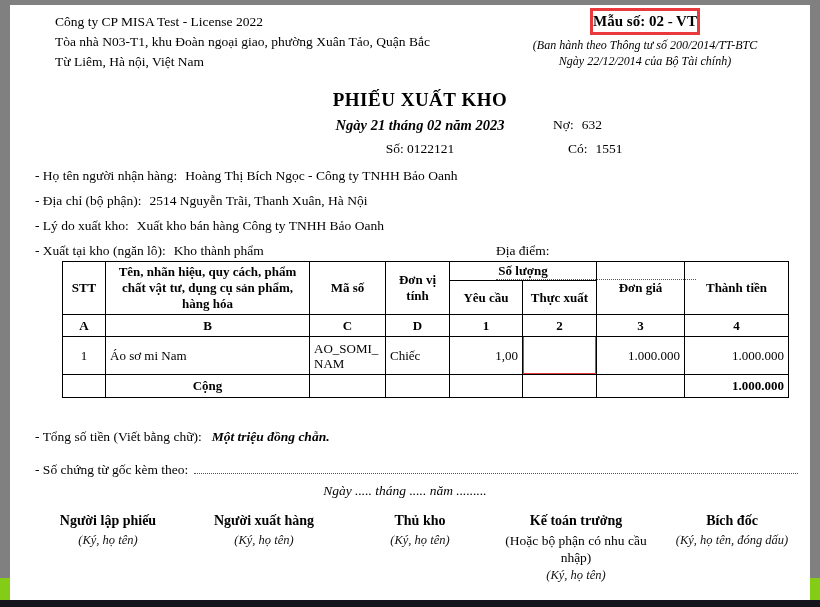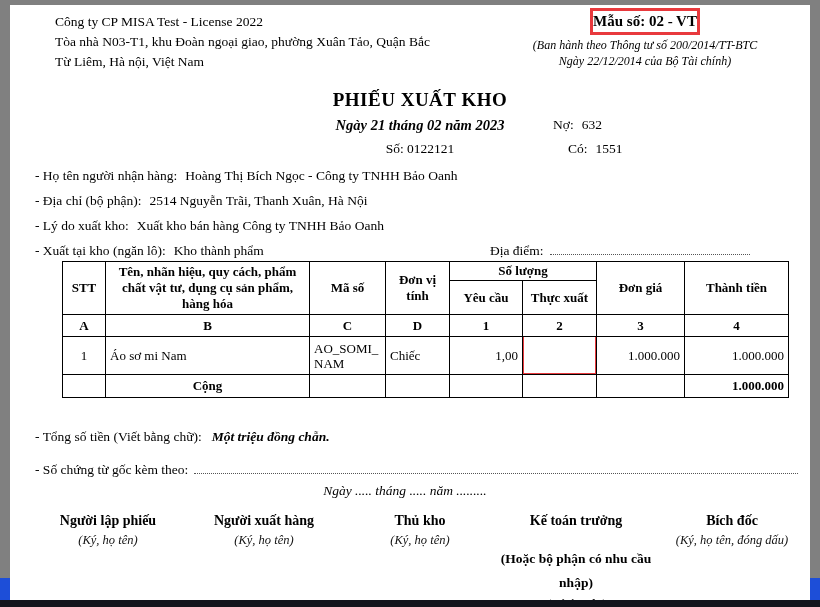"Công ty CP MISA Test" .screen { background: #1d4ed8 -> #84cc16 }
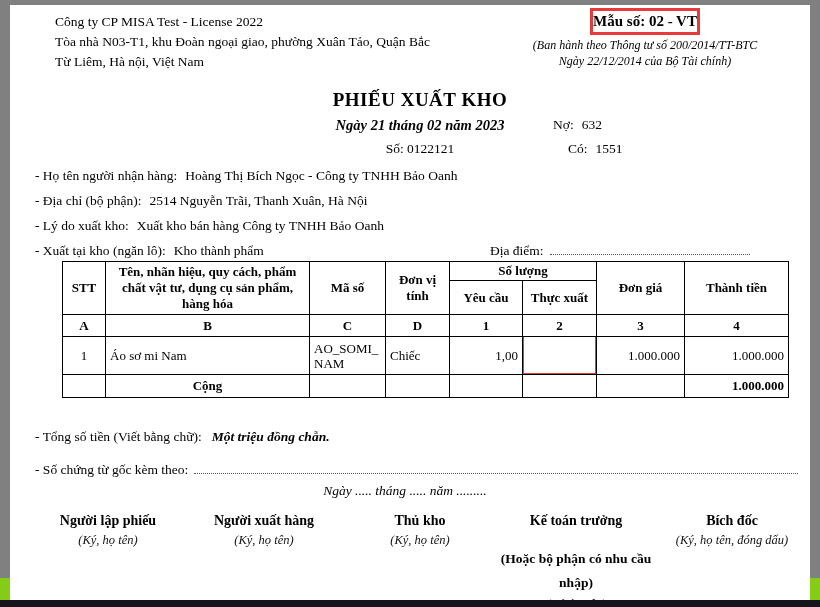"Địa điểm:" .location { flex-direction: none -> column }
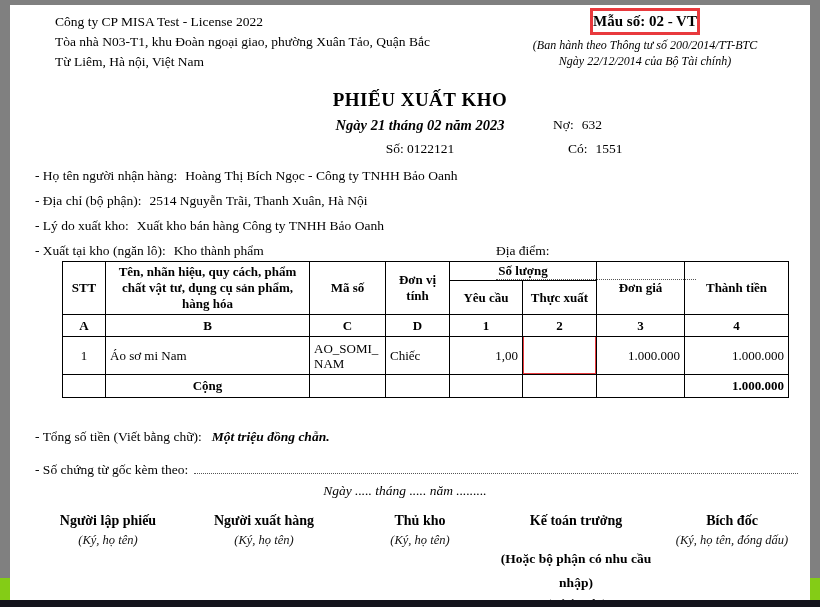"(Hoặc bộ phận có nhu" .sig-sub { font-weight: bold -> normal; line-height: 24px -> 17px; margin-top: 16px -> 1px }
